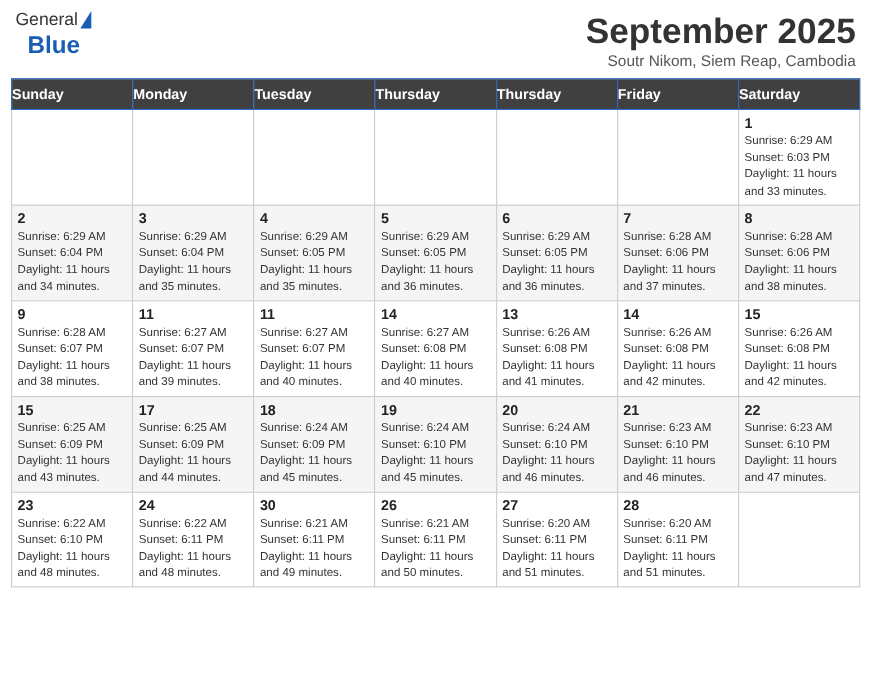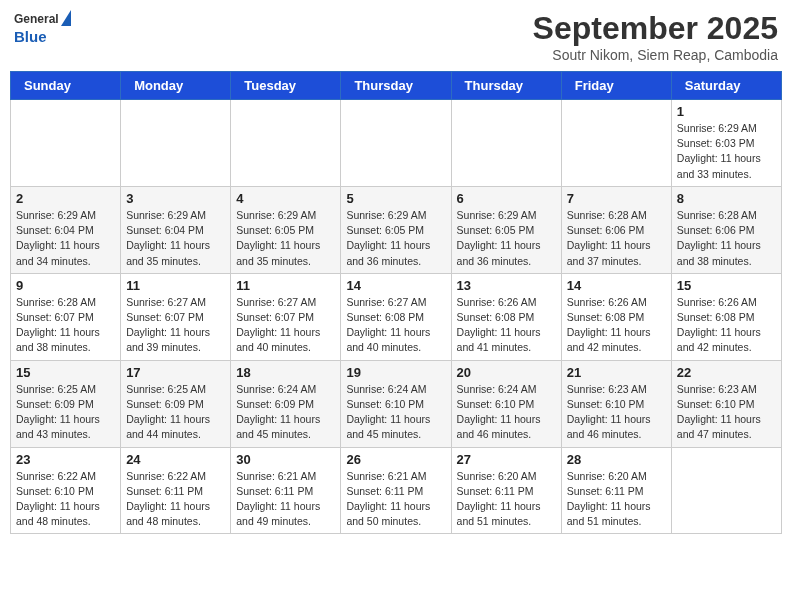"General" .logo-general { font-size: 12px -> 16px; font-weight: bold -> normal }
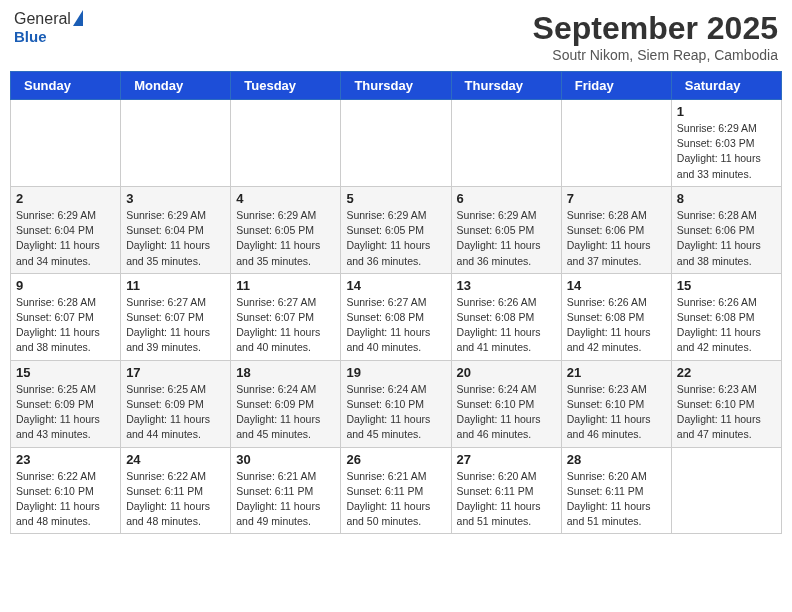"Blue" .logo-blue { font-size: 15px -> 22px; margin-left: none -> 11px }
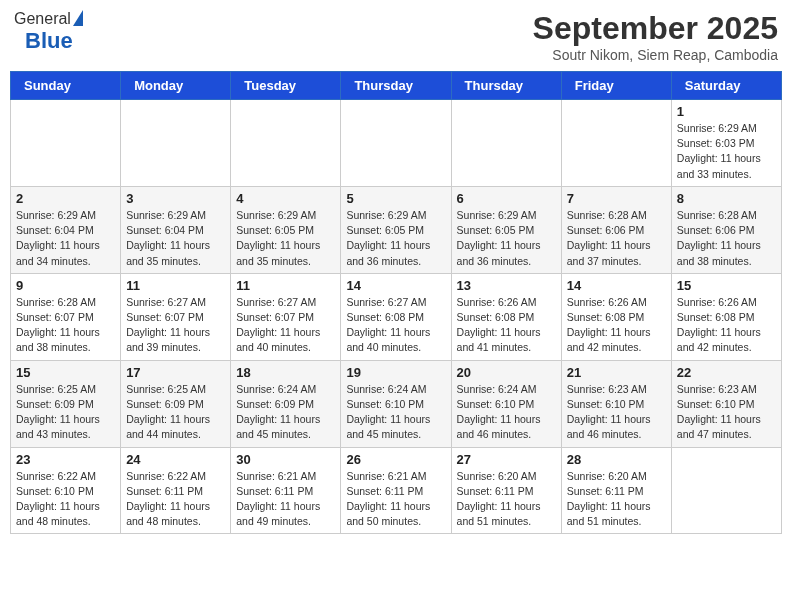"Sunday" .calendar th { background: #1d4ed8 -> #404040; padding: 6px 13px -> 6px 0 }
